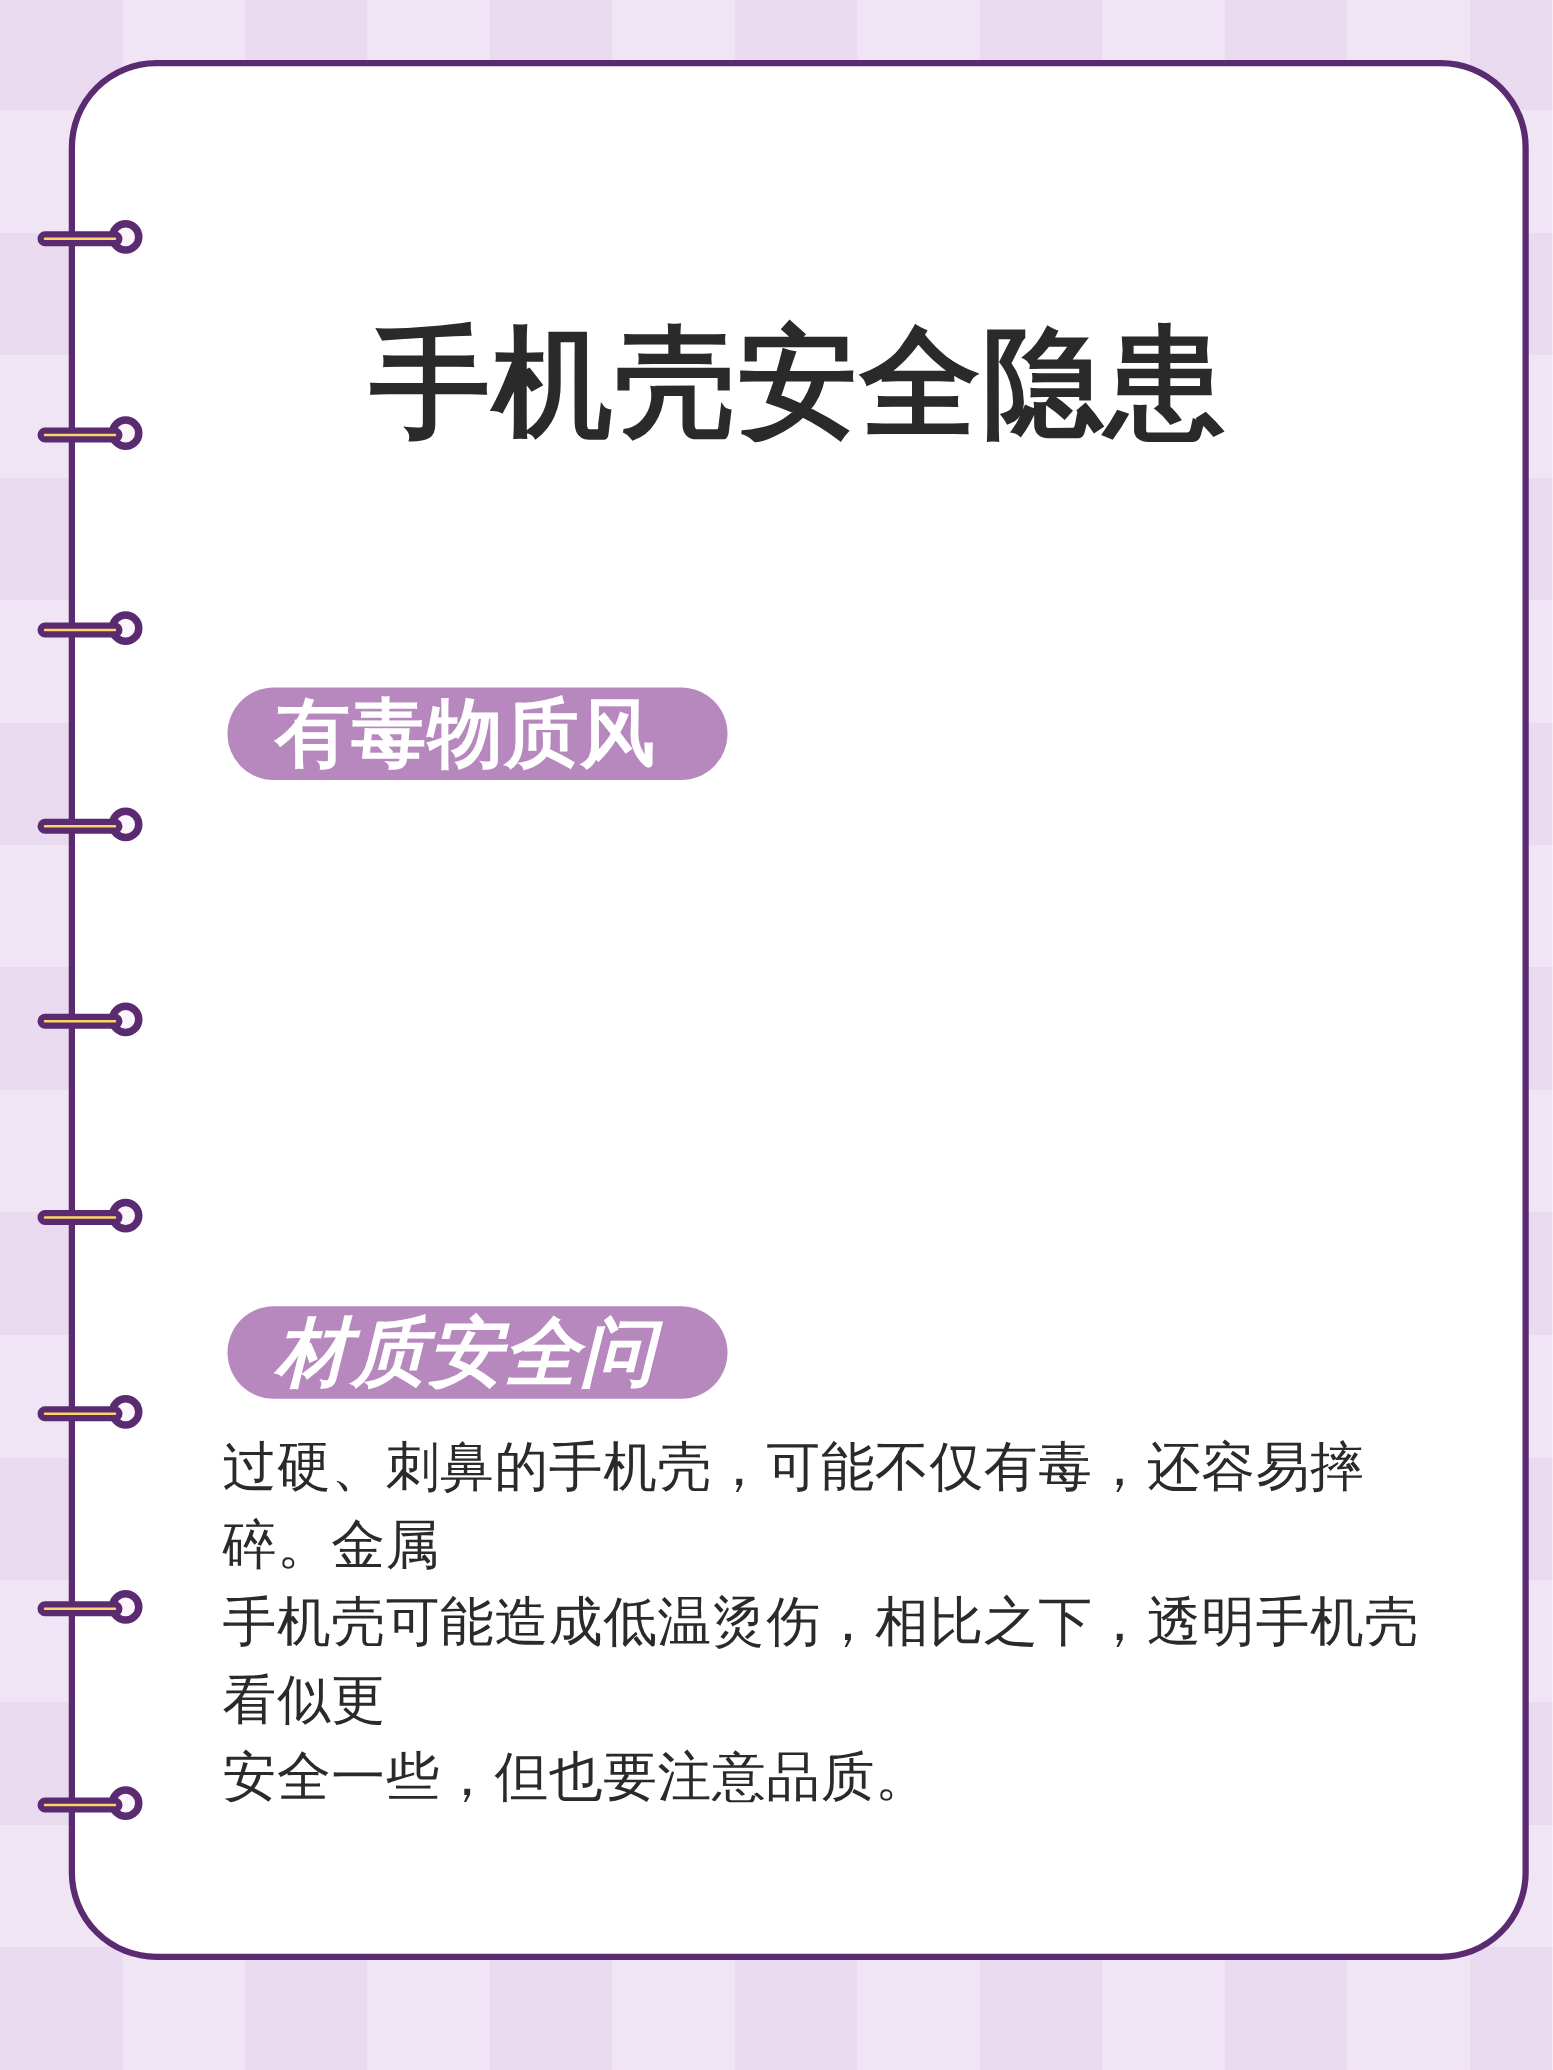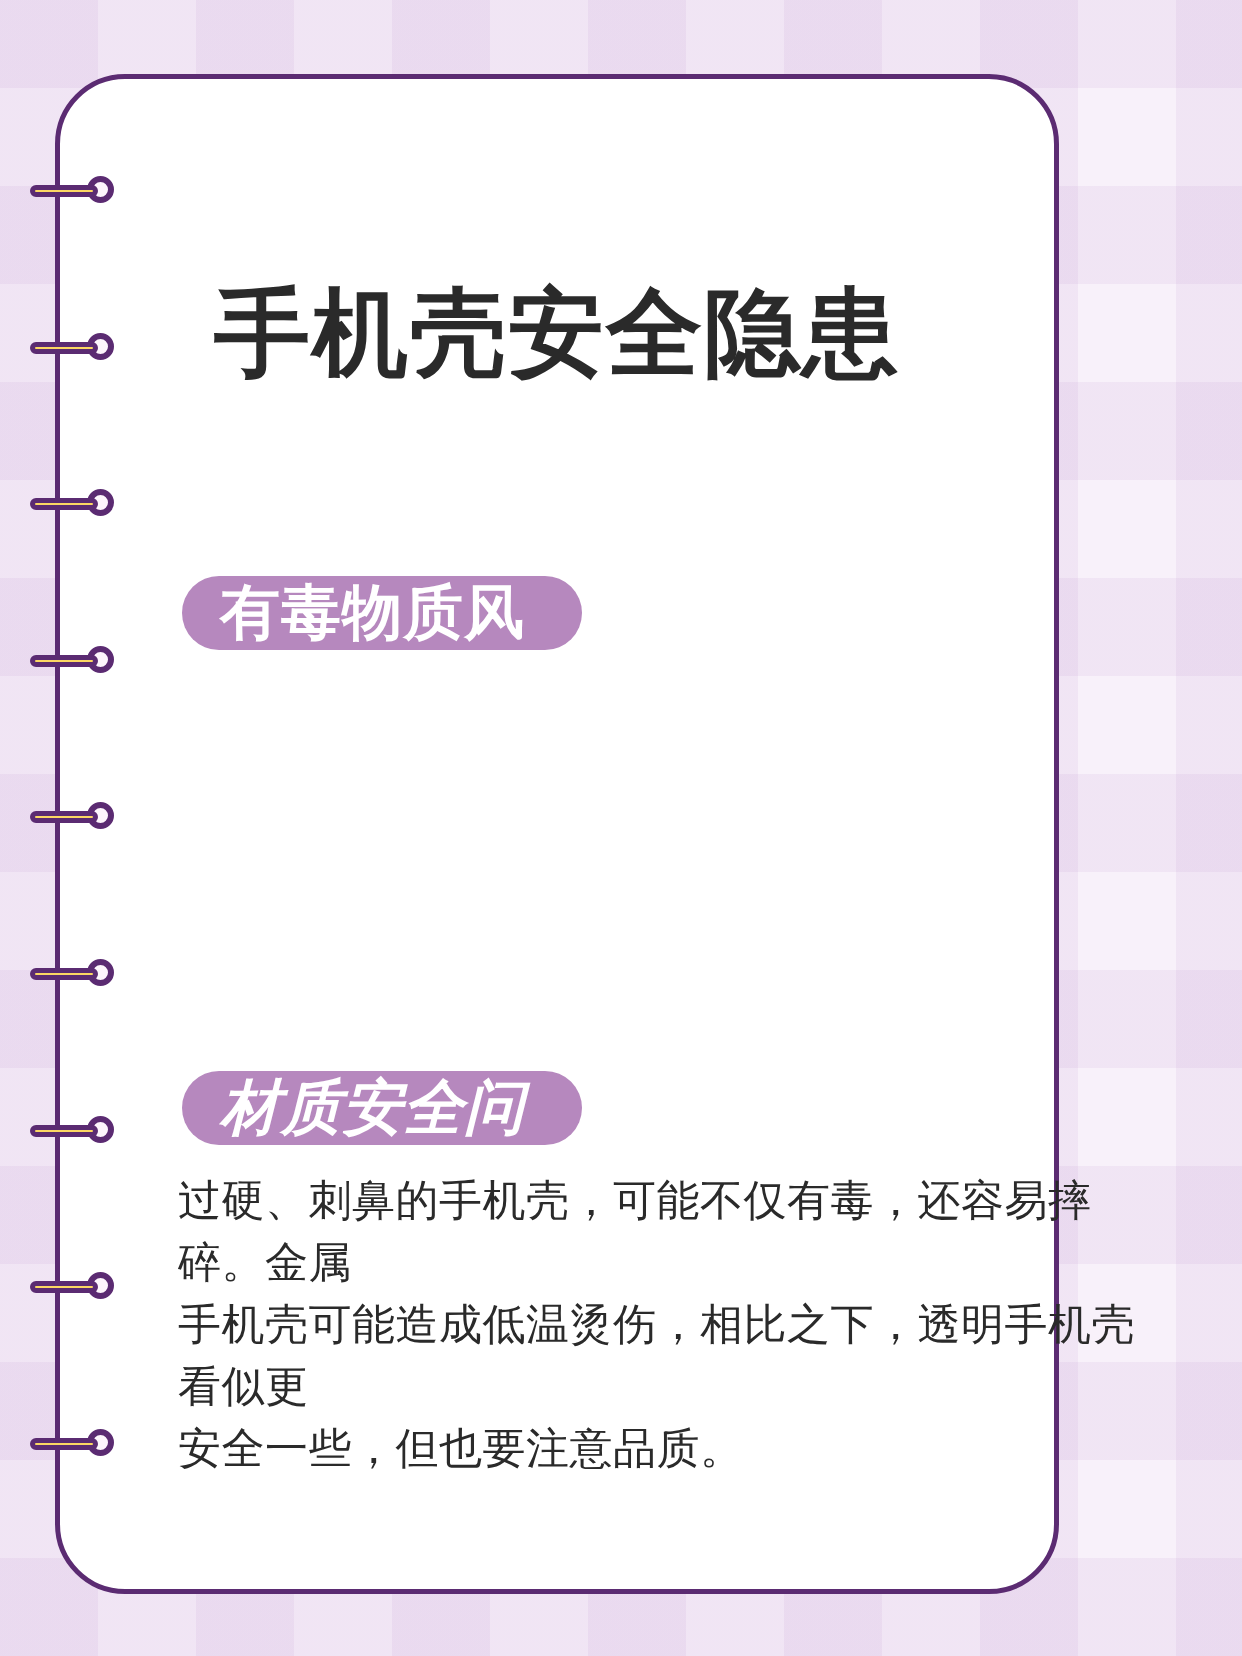"手机壳安全隐患" .card { top: 74px -> 48px; width: 1004px -> 1168px }
